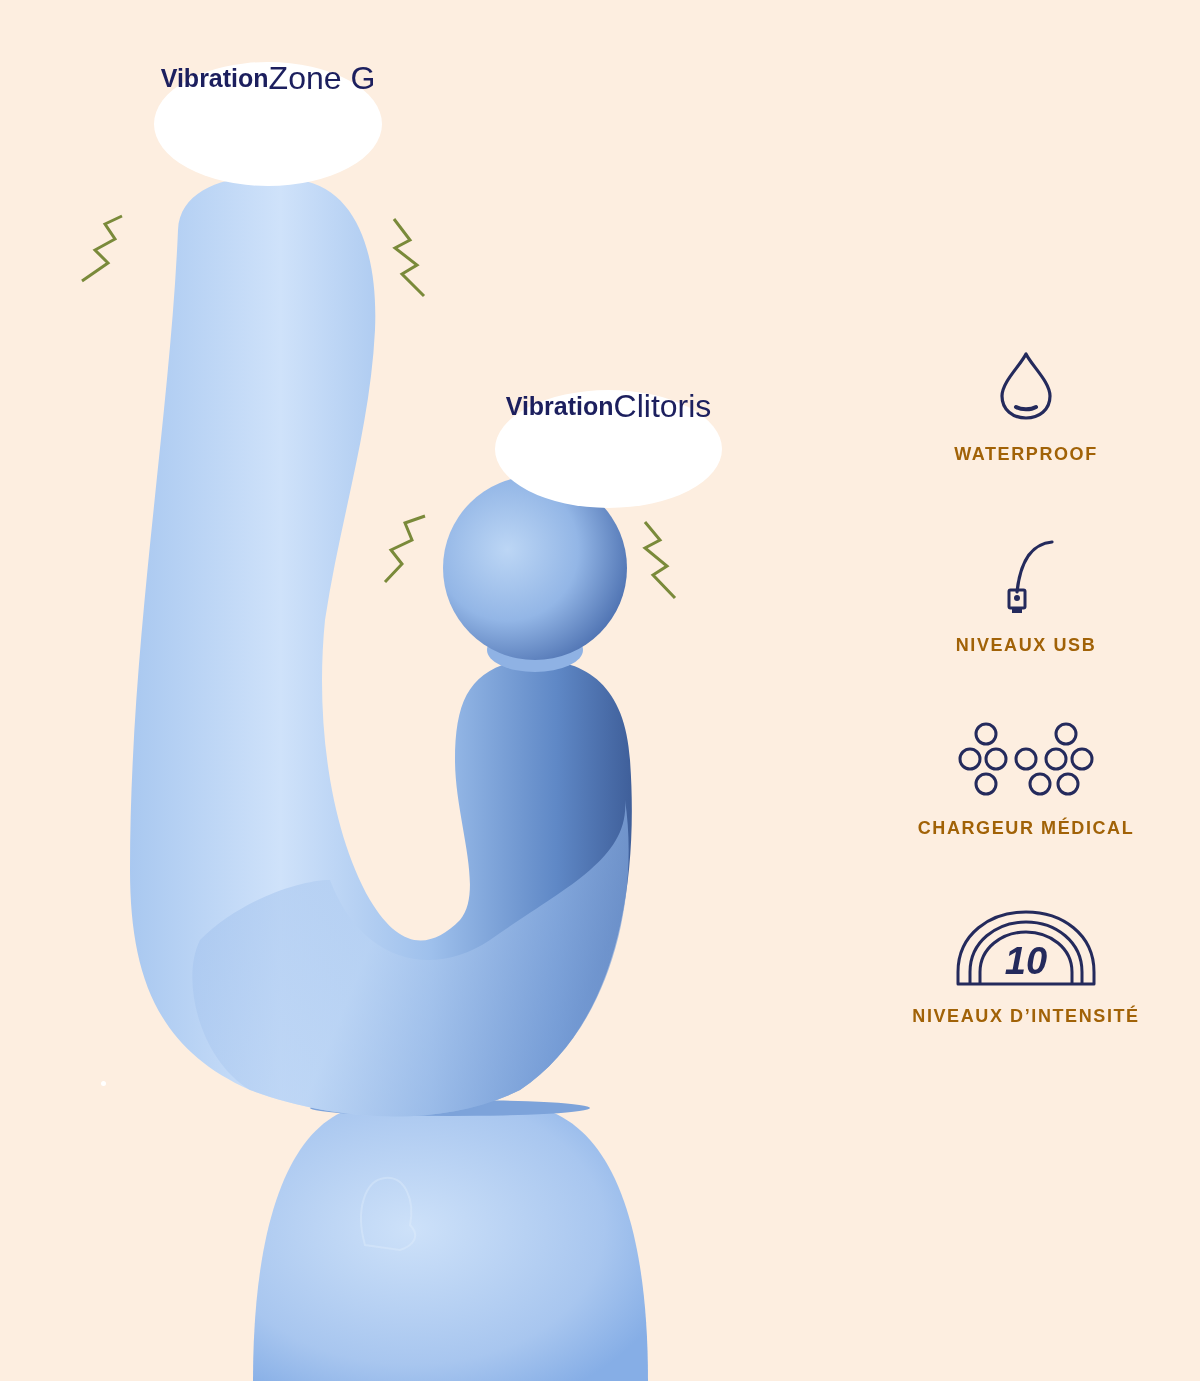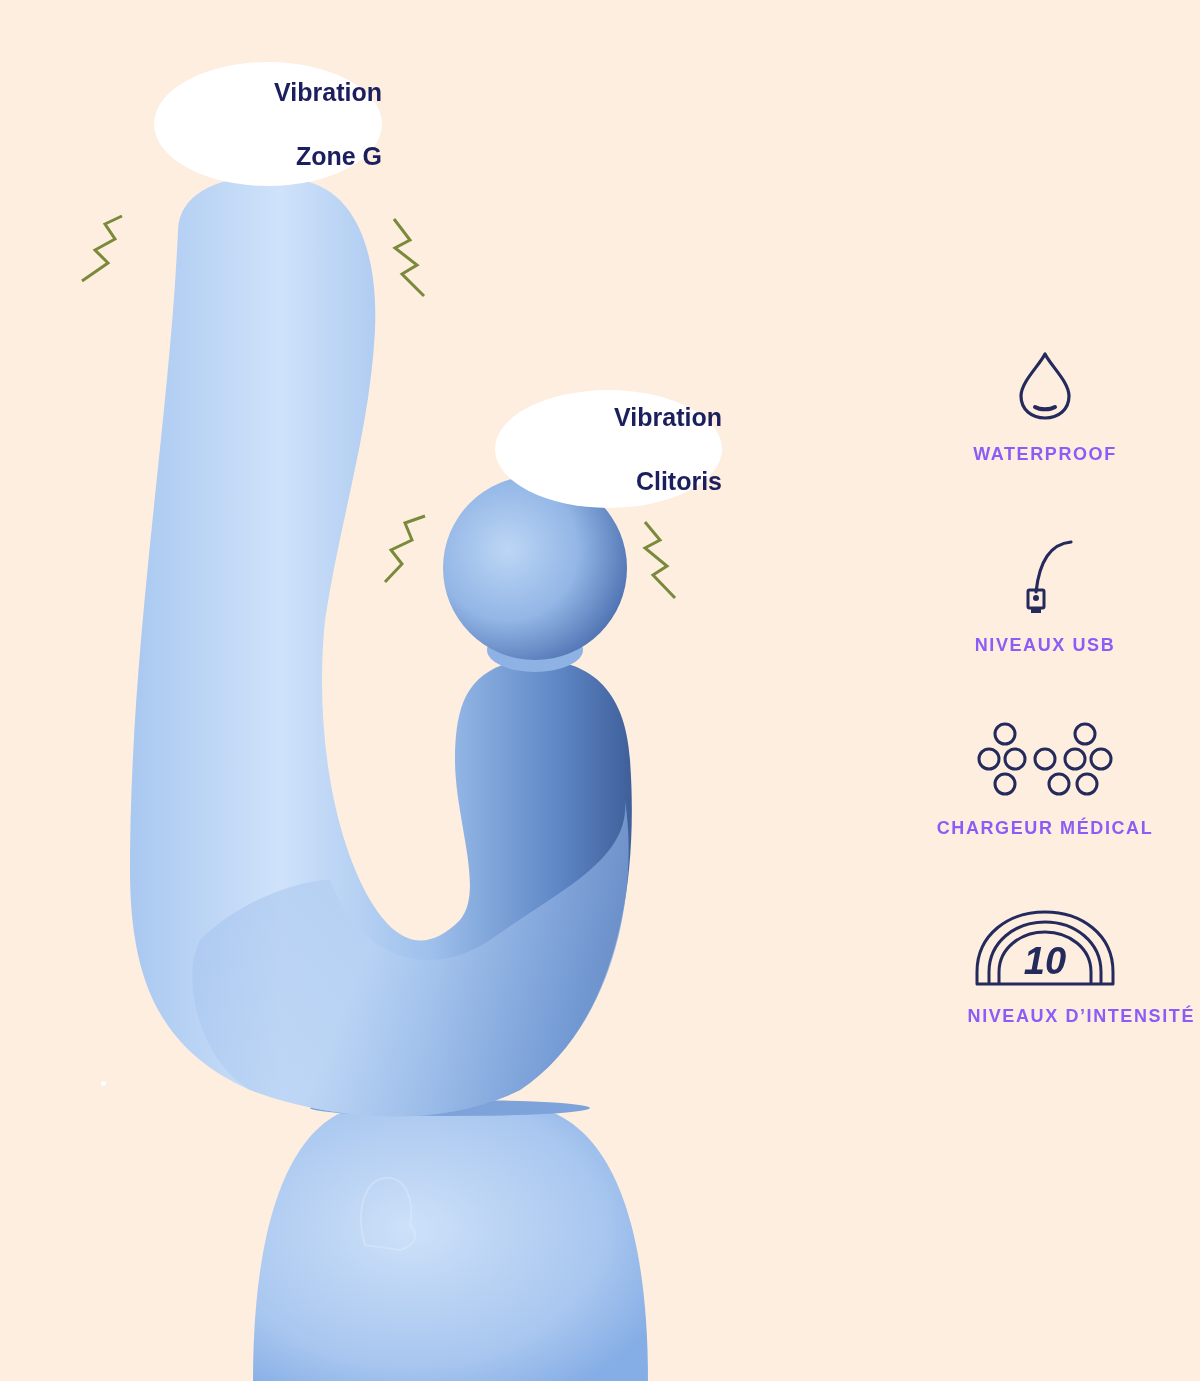"Vibration" .bubble { align-items: flex-end -> flex-start; flex-direction: column -> row }
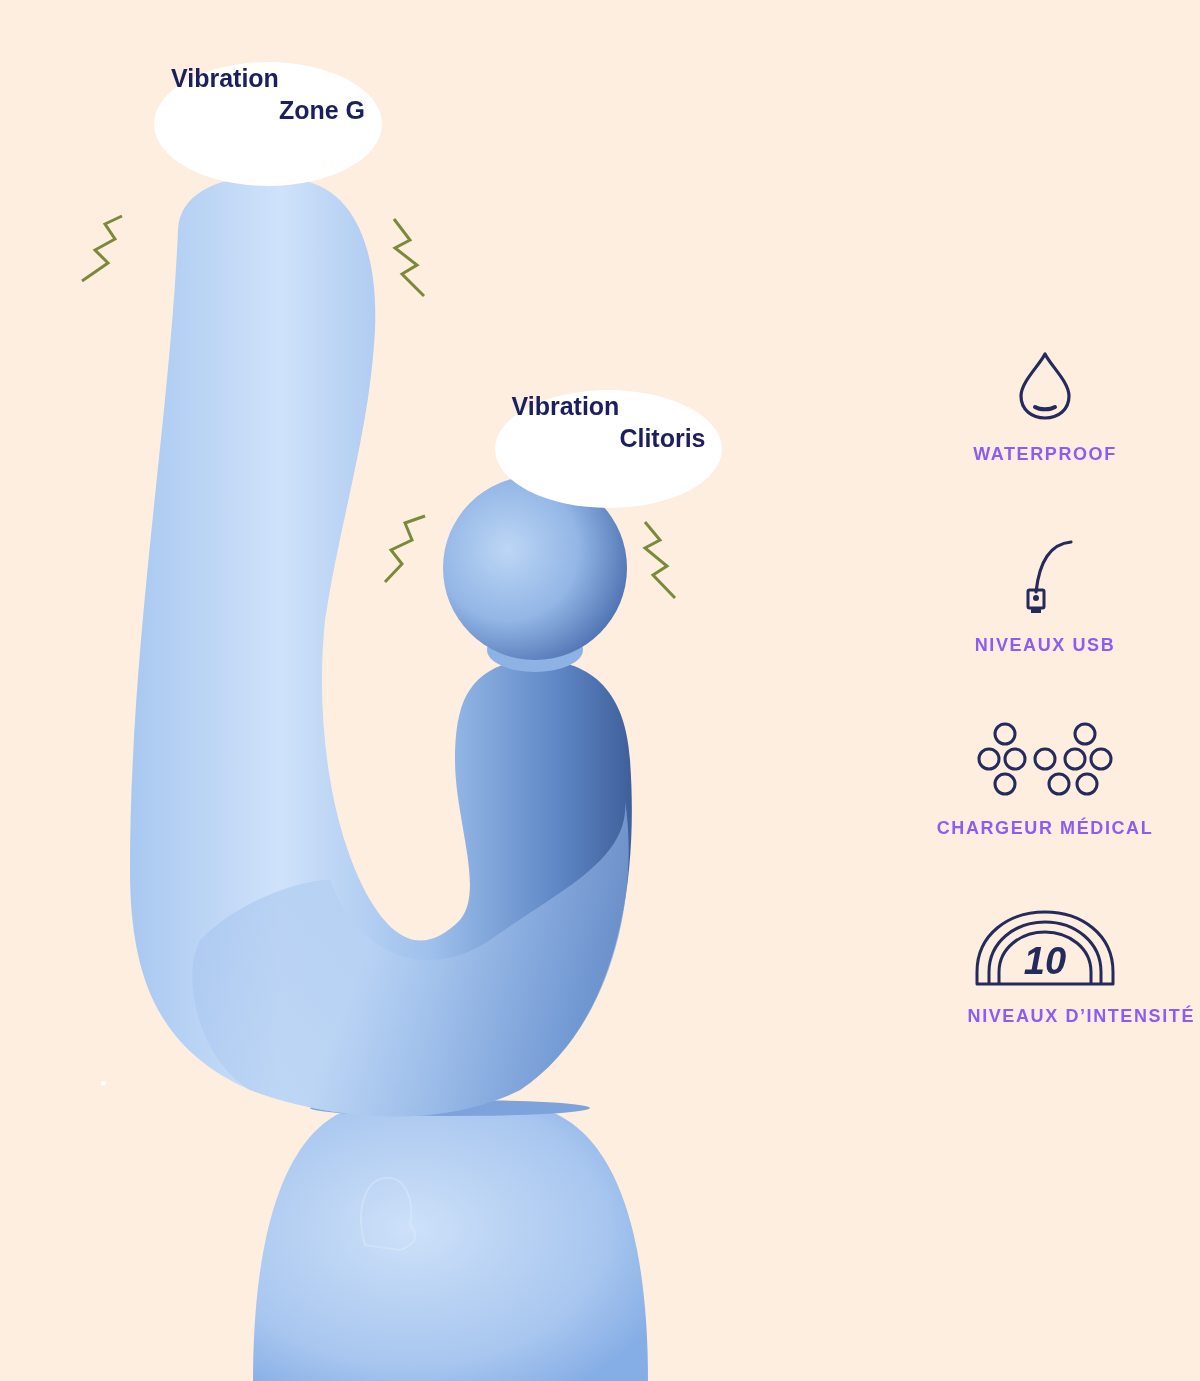"Zone G" .bubble .b-sub { font-size: 25px -> 32px; font-weight: 700 -> 400; margin-top: 32px -> none }
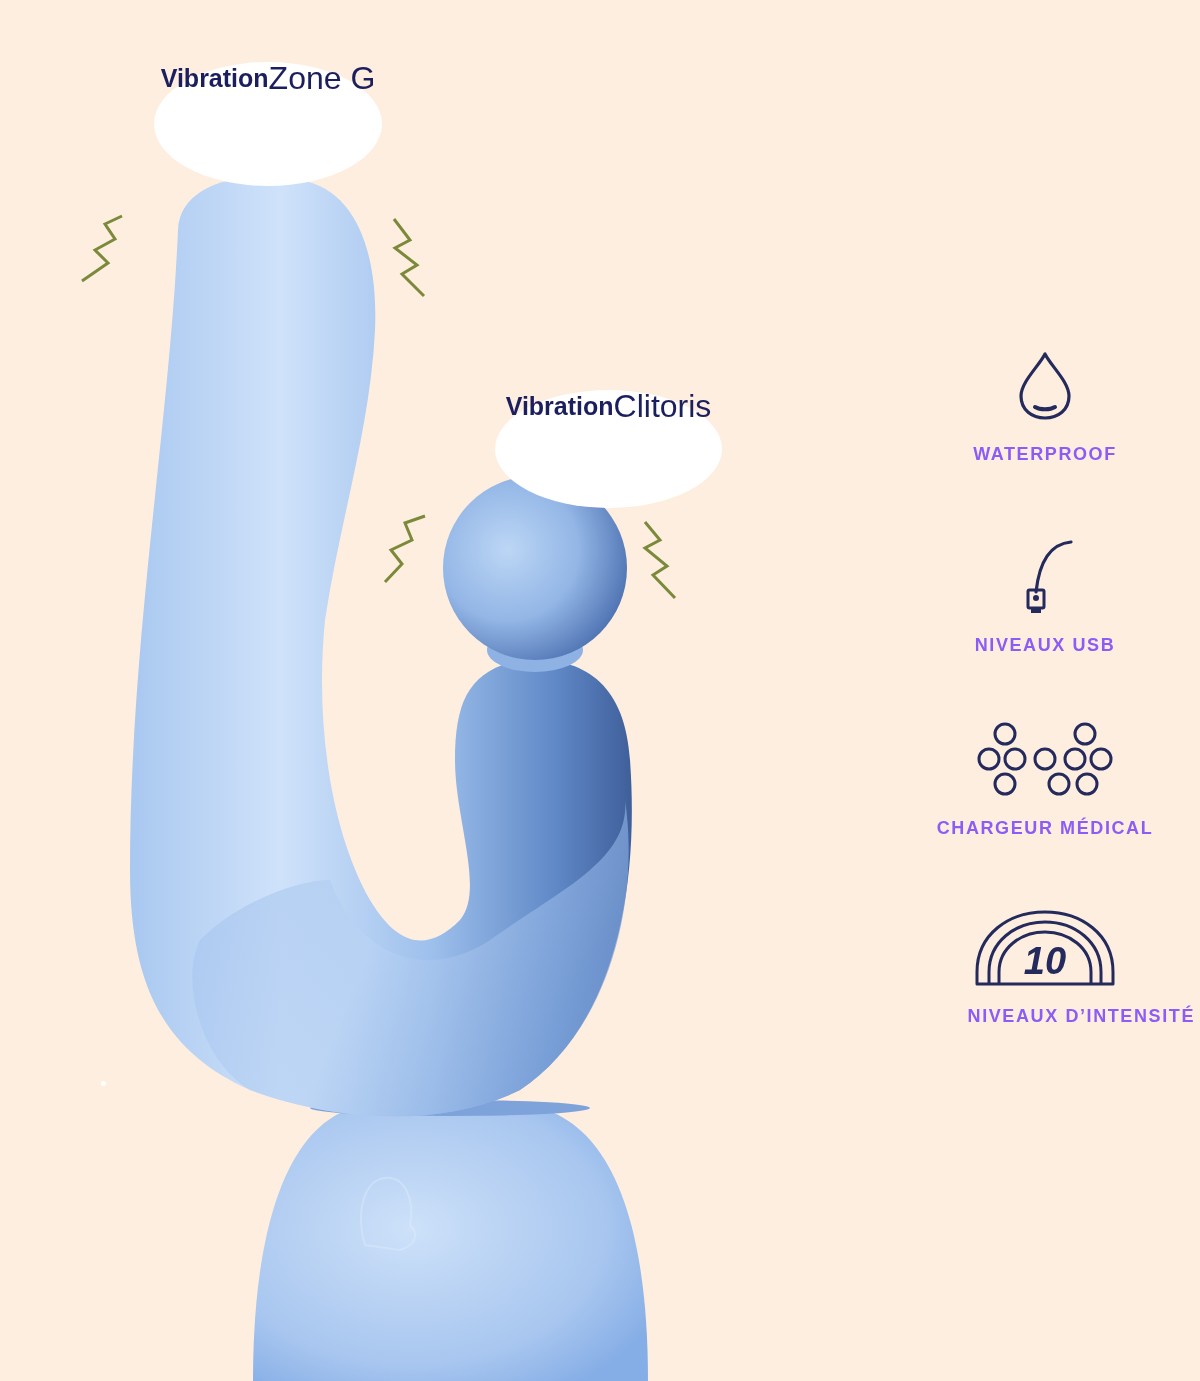"WATERPROOF" .feature { color: #8b5cf6 -> #a16207; left: 895px -> 876px }
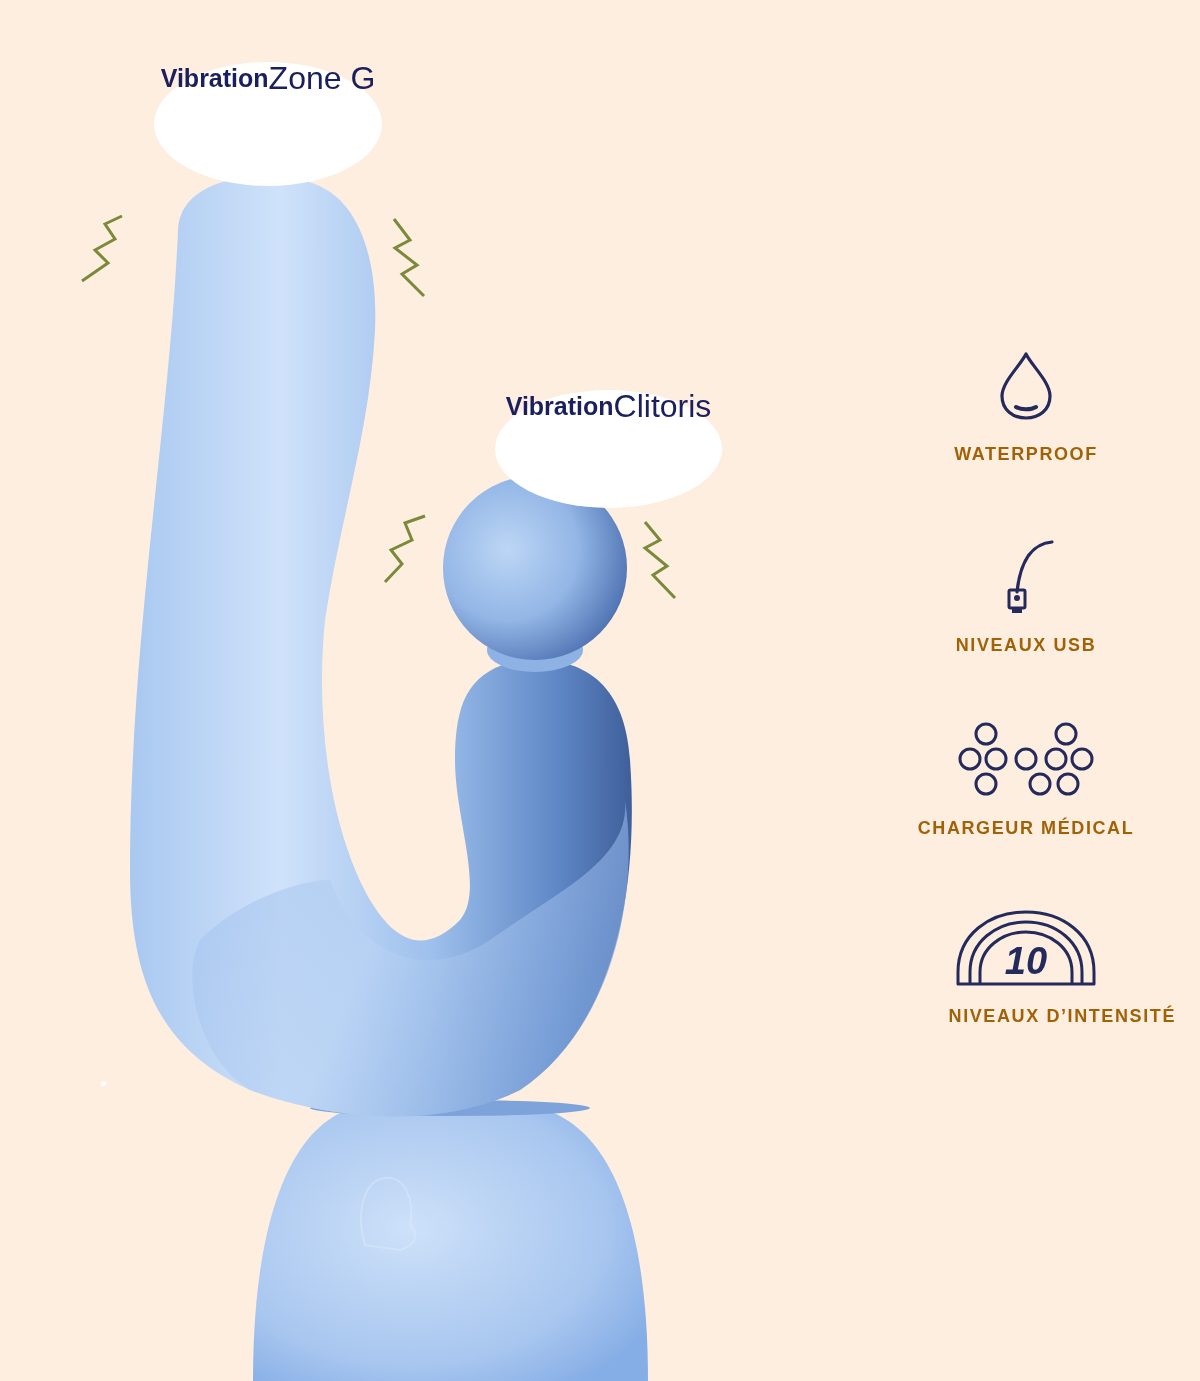"NIVEAUX D’INTENSITÉ" span.label { text-align: right -> none }
